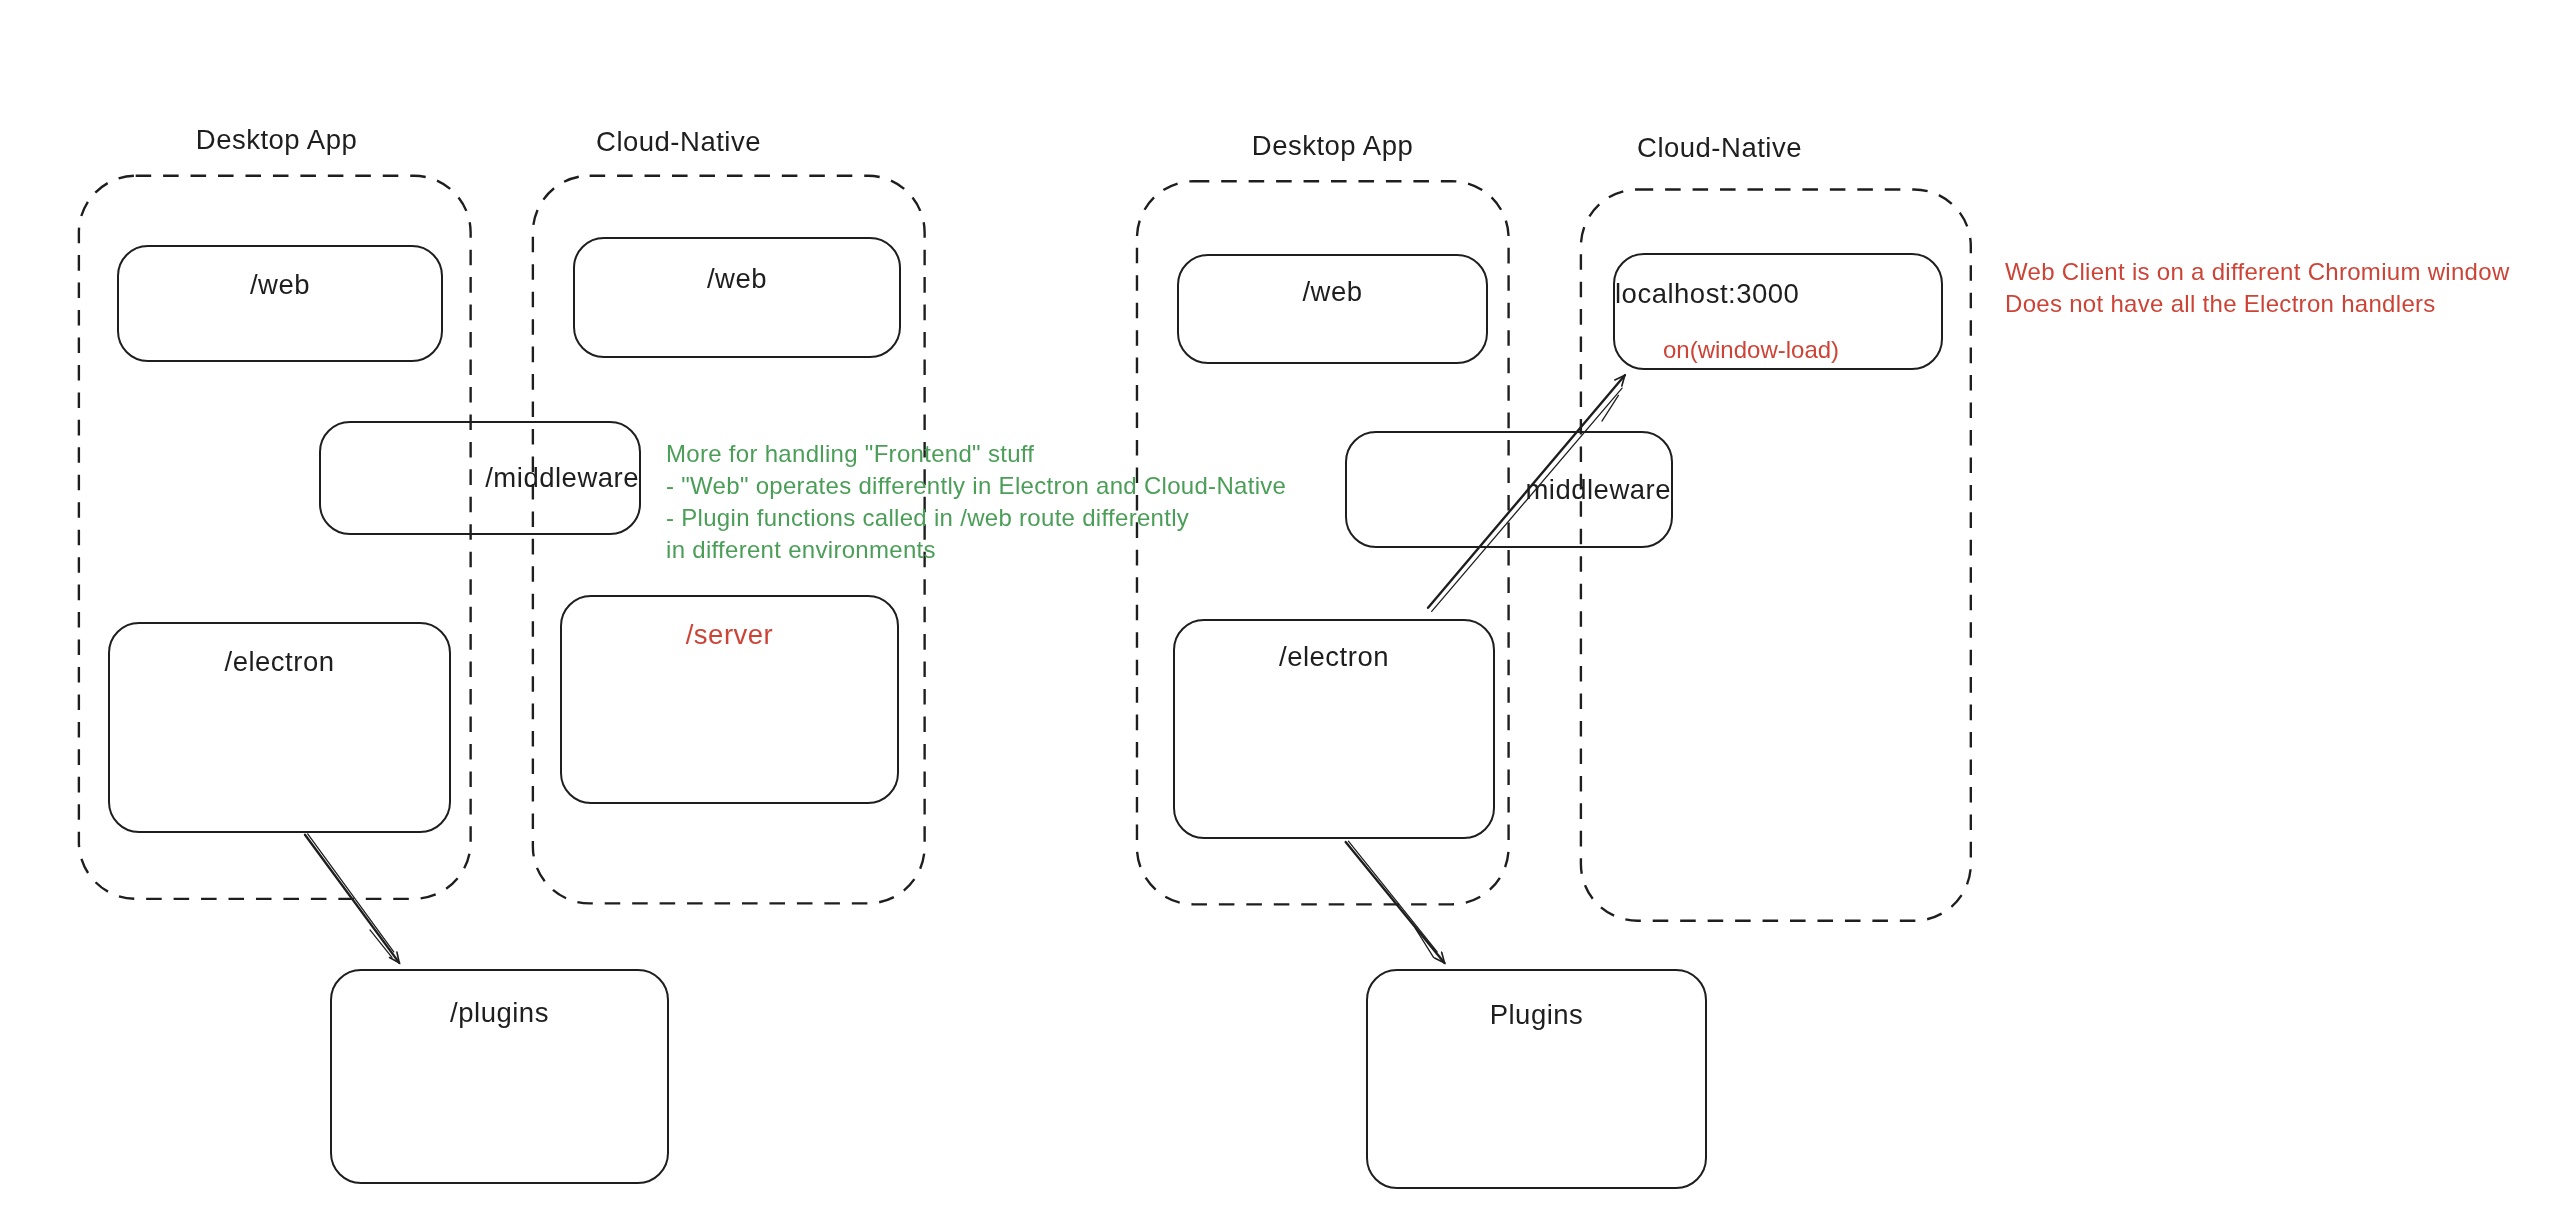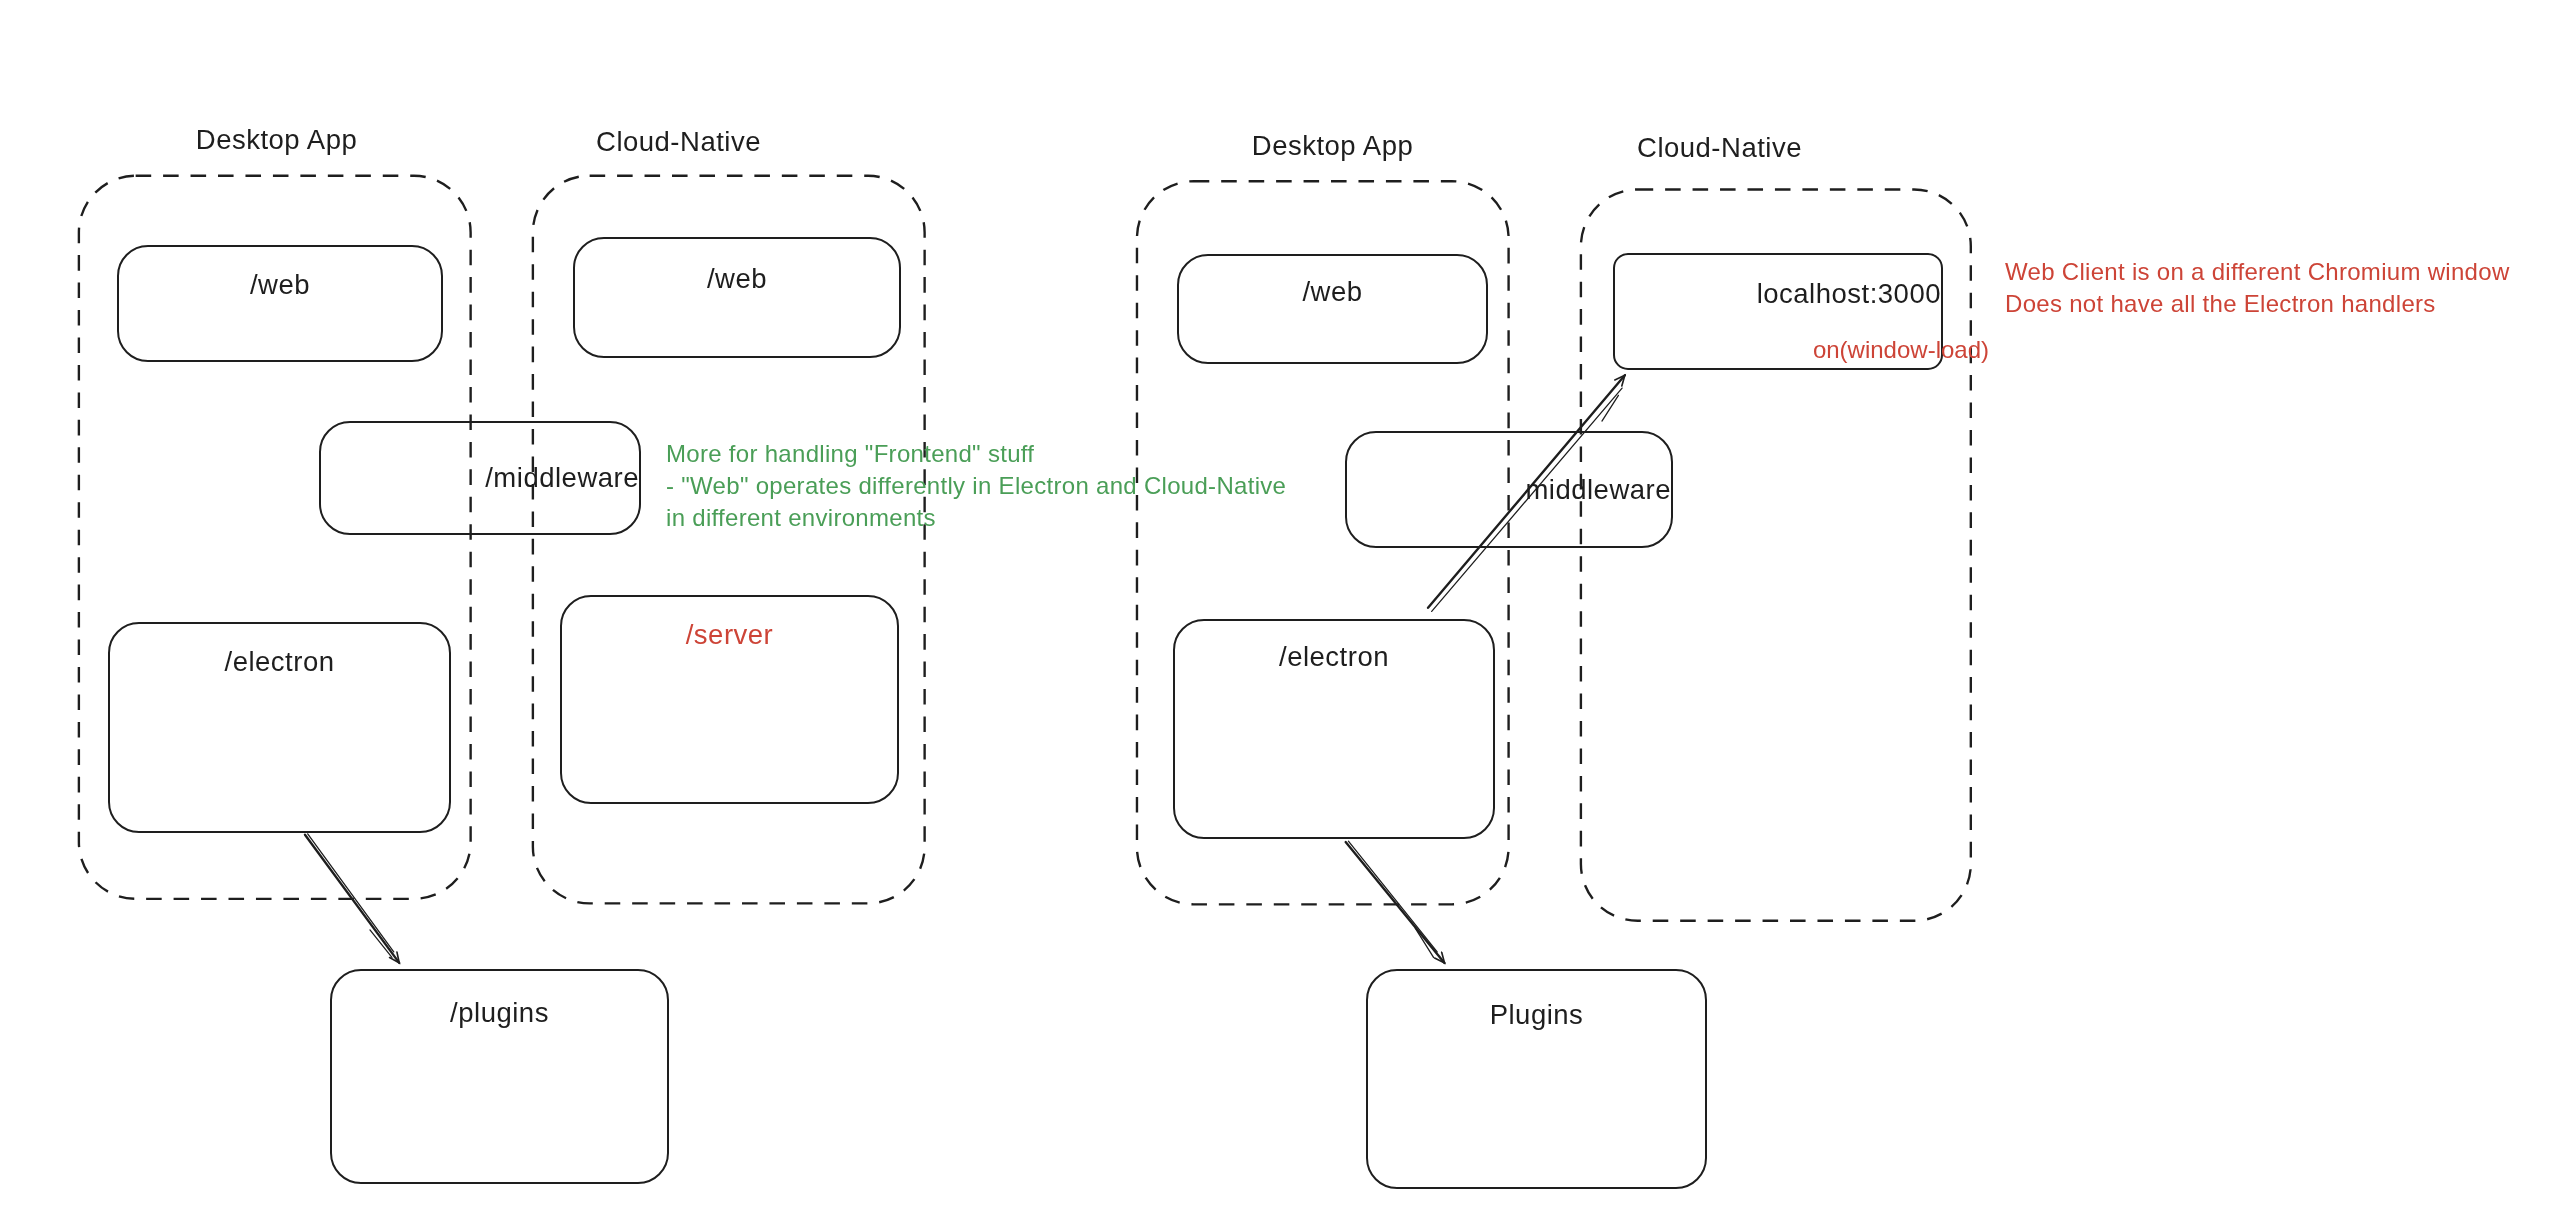"localhost:3000" .local-box { align-items: flex-end -> flex-start; border-radius: 15px -> none }
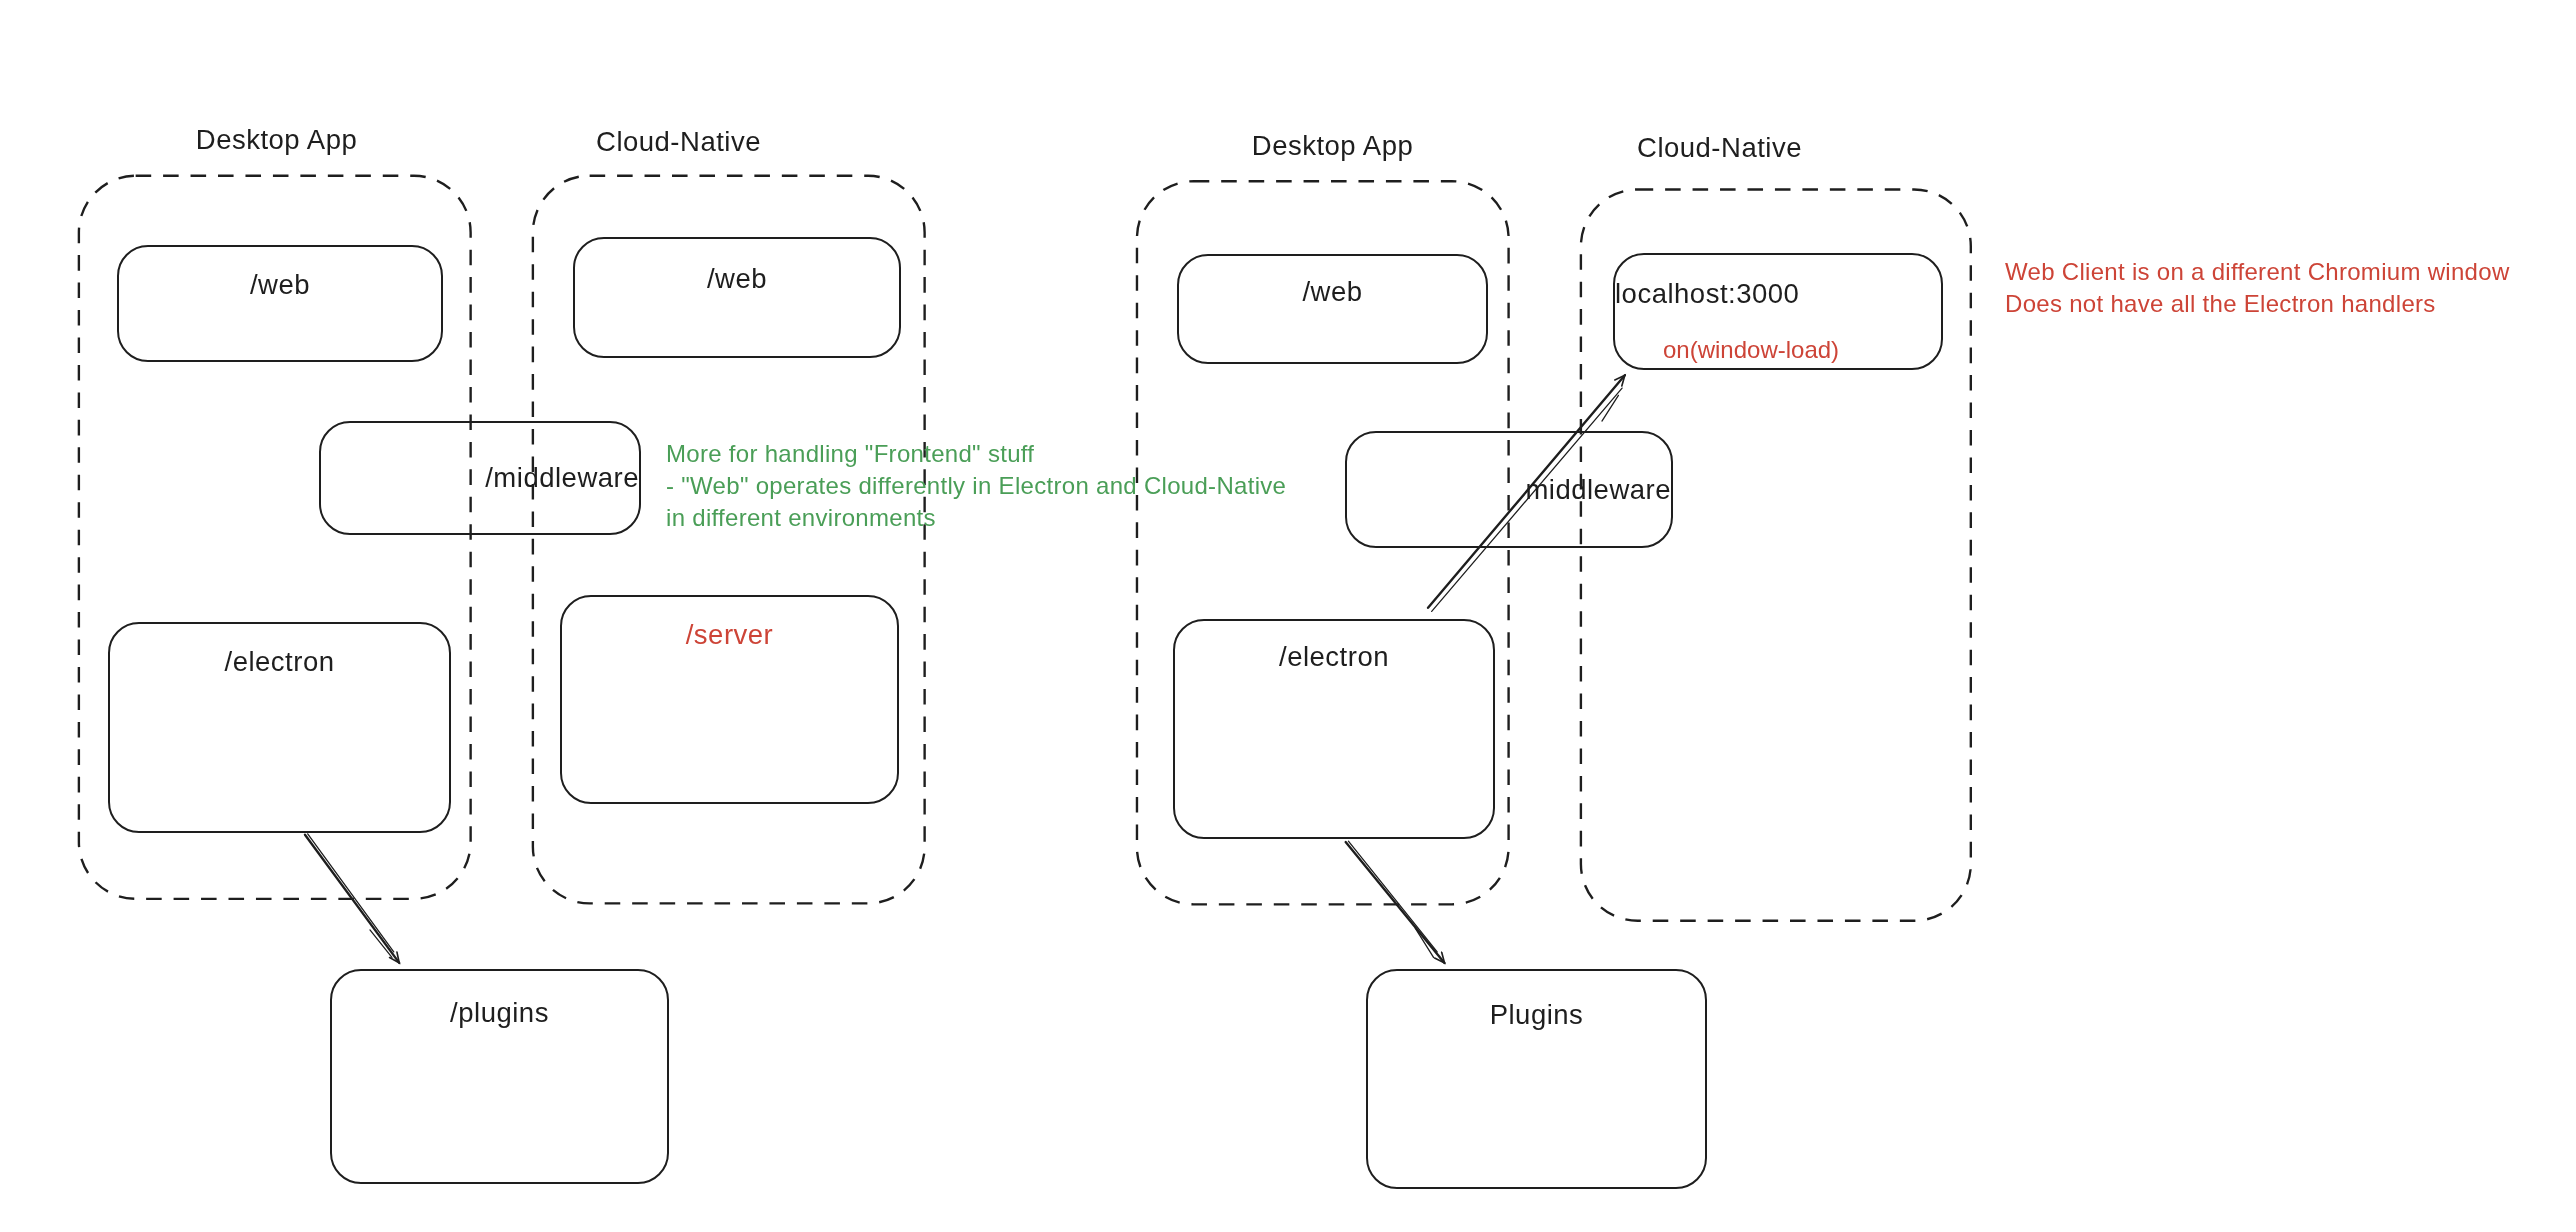"- Plugin functions called in" div { html: none -> <div>- Plugin functions called in /web route differently</div> }
